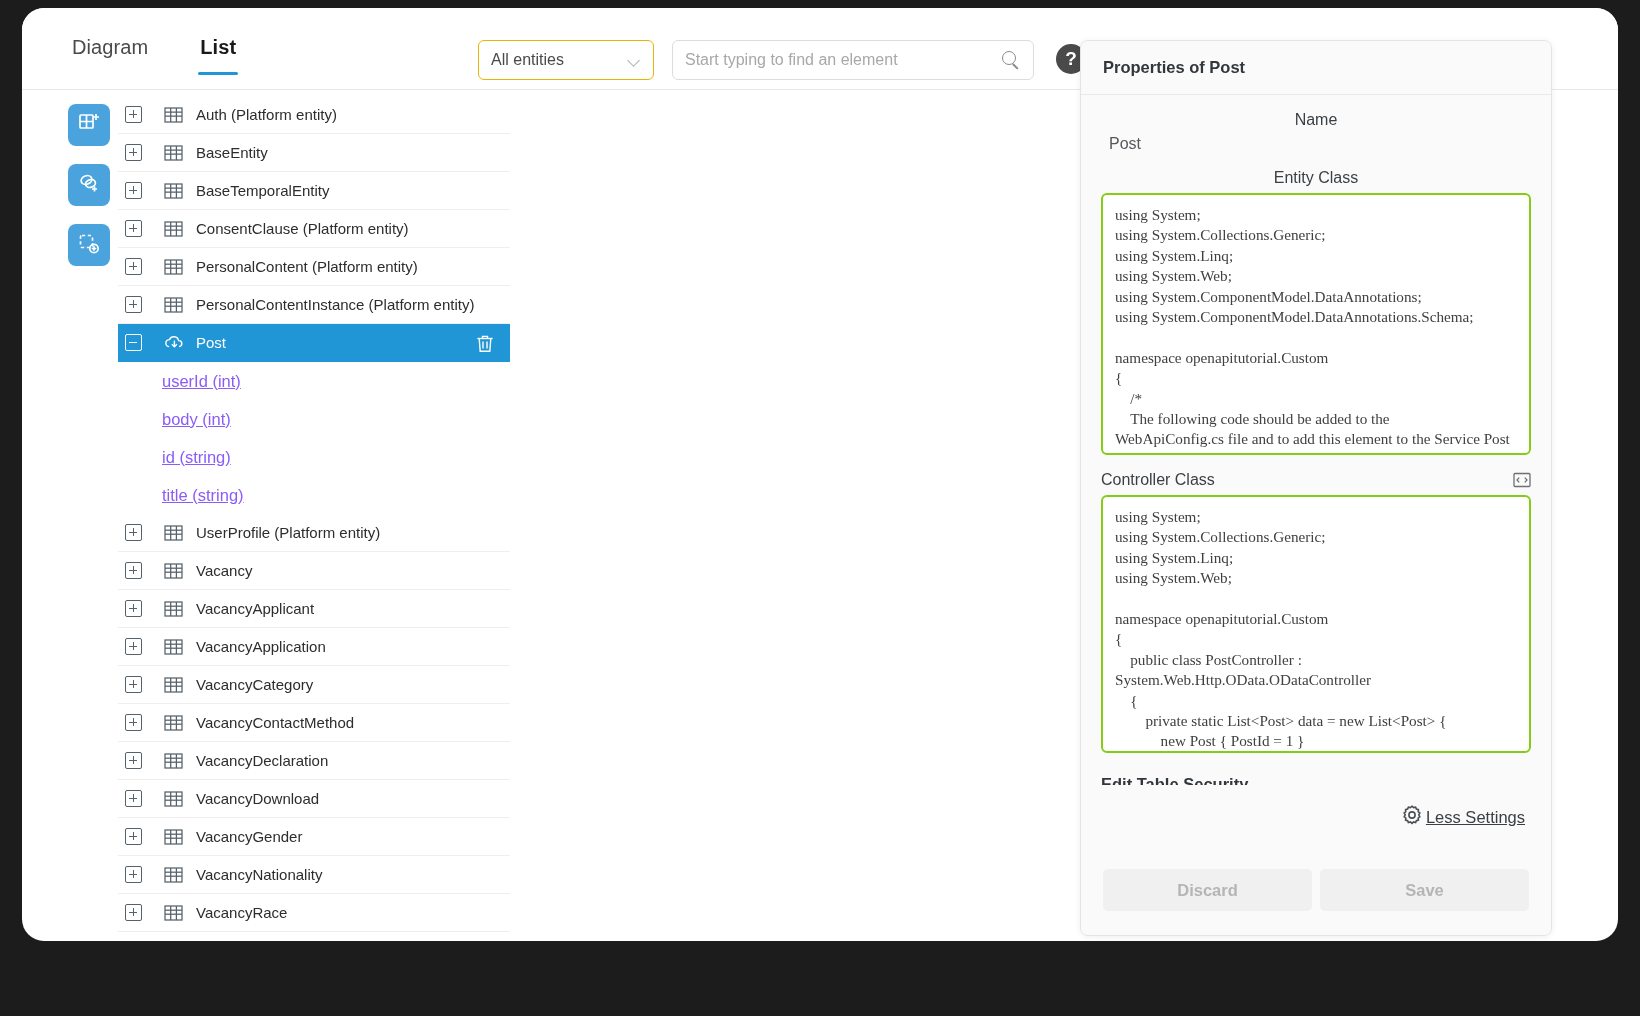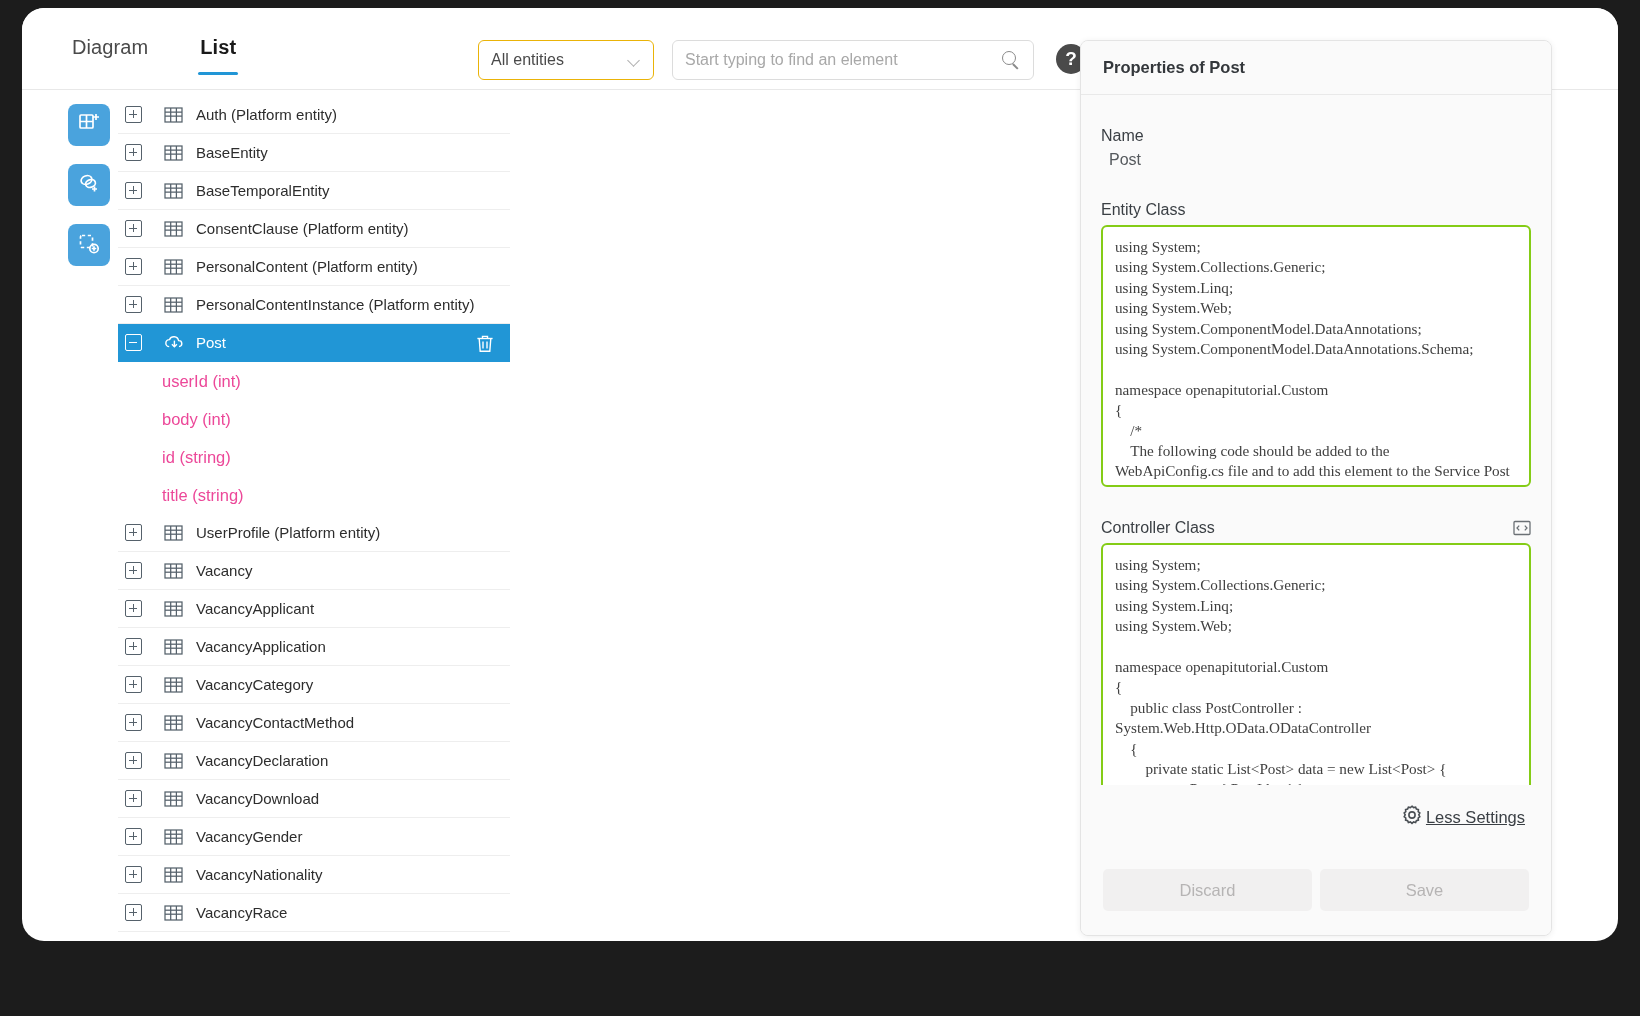"Name" .fld-label { margin-top: 32px -> 16px; text-align: none -> center }
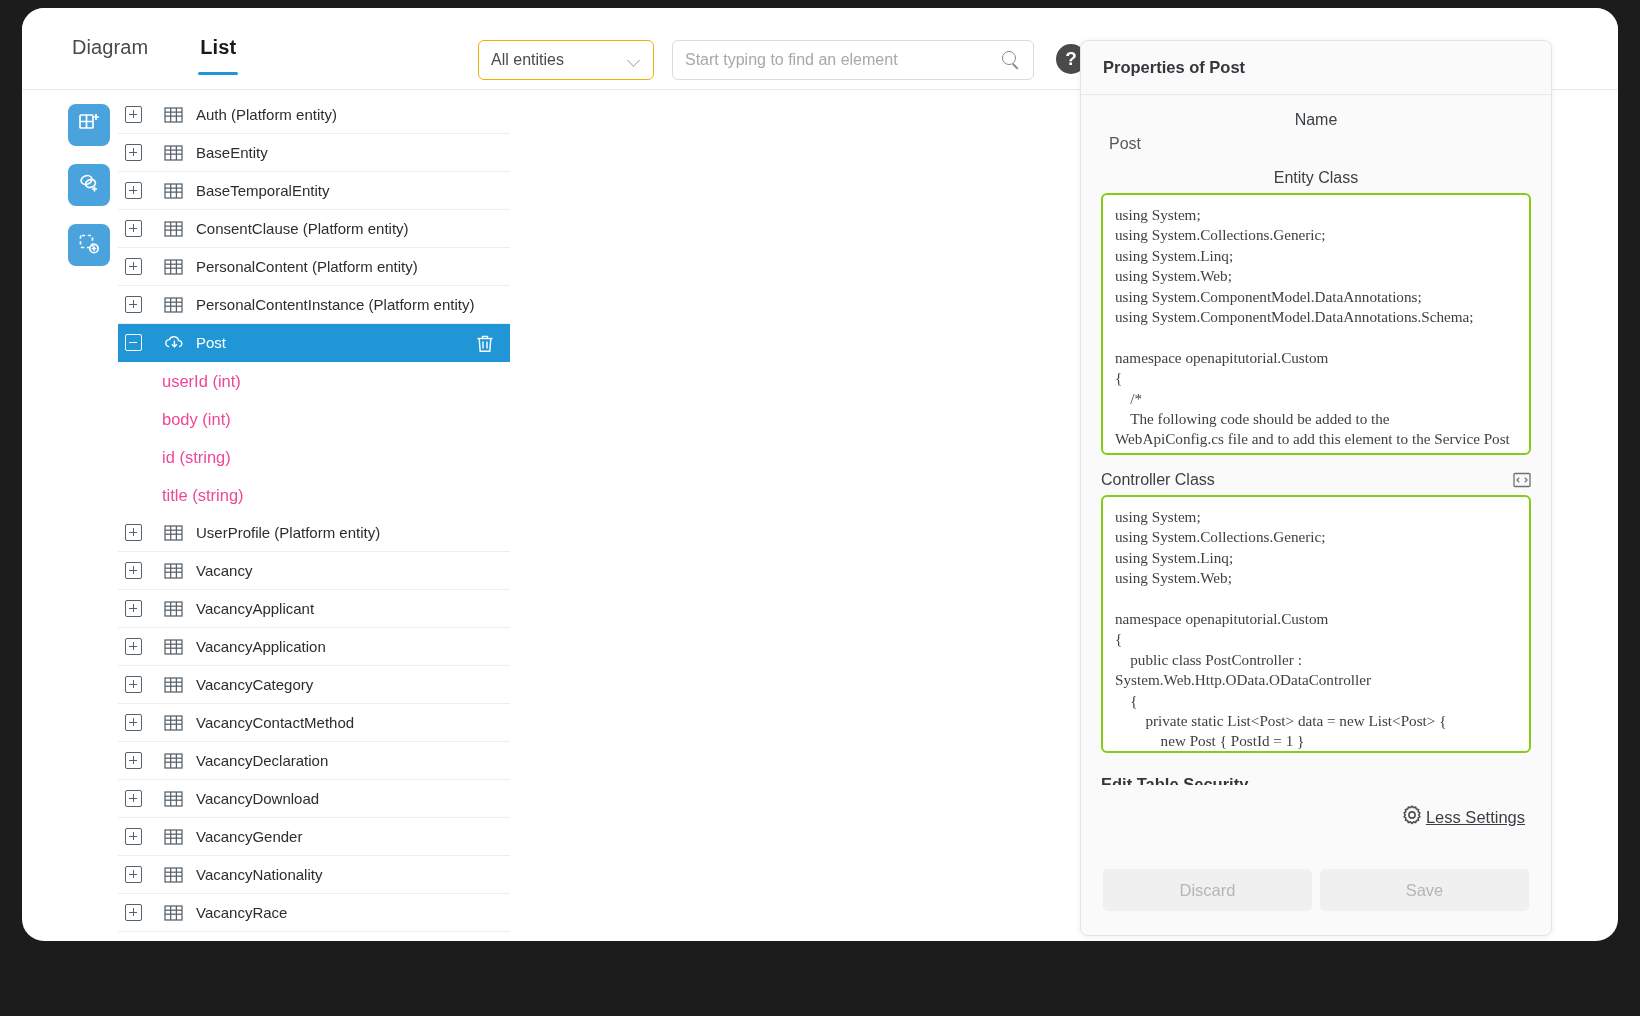"userId (int)" .field-row { color: #ec4899 -> #8b5cf6; text-decoration: none -> underline }
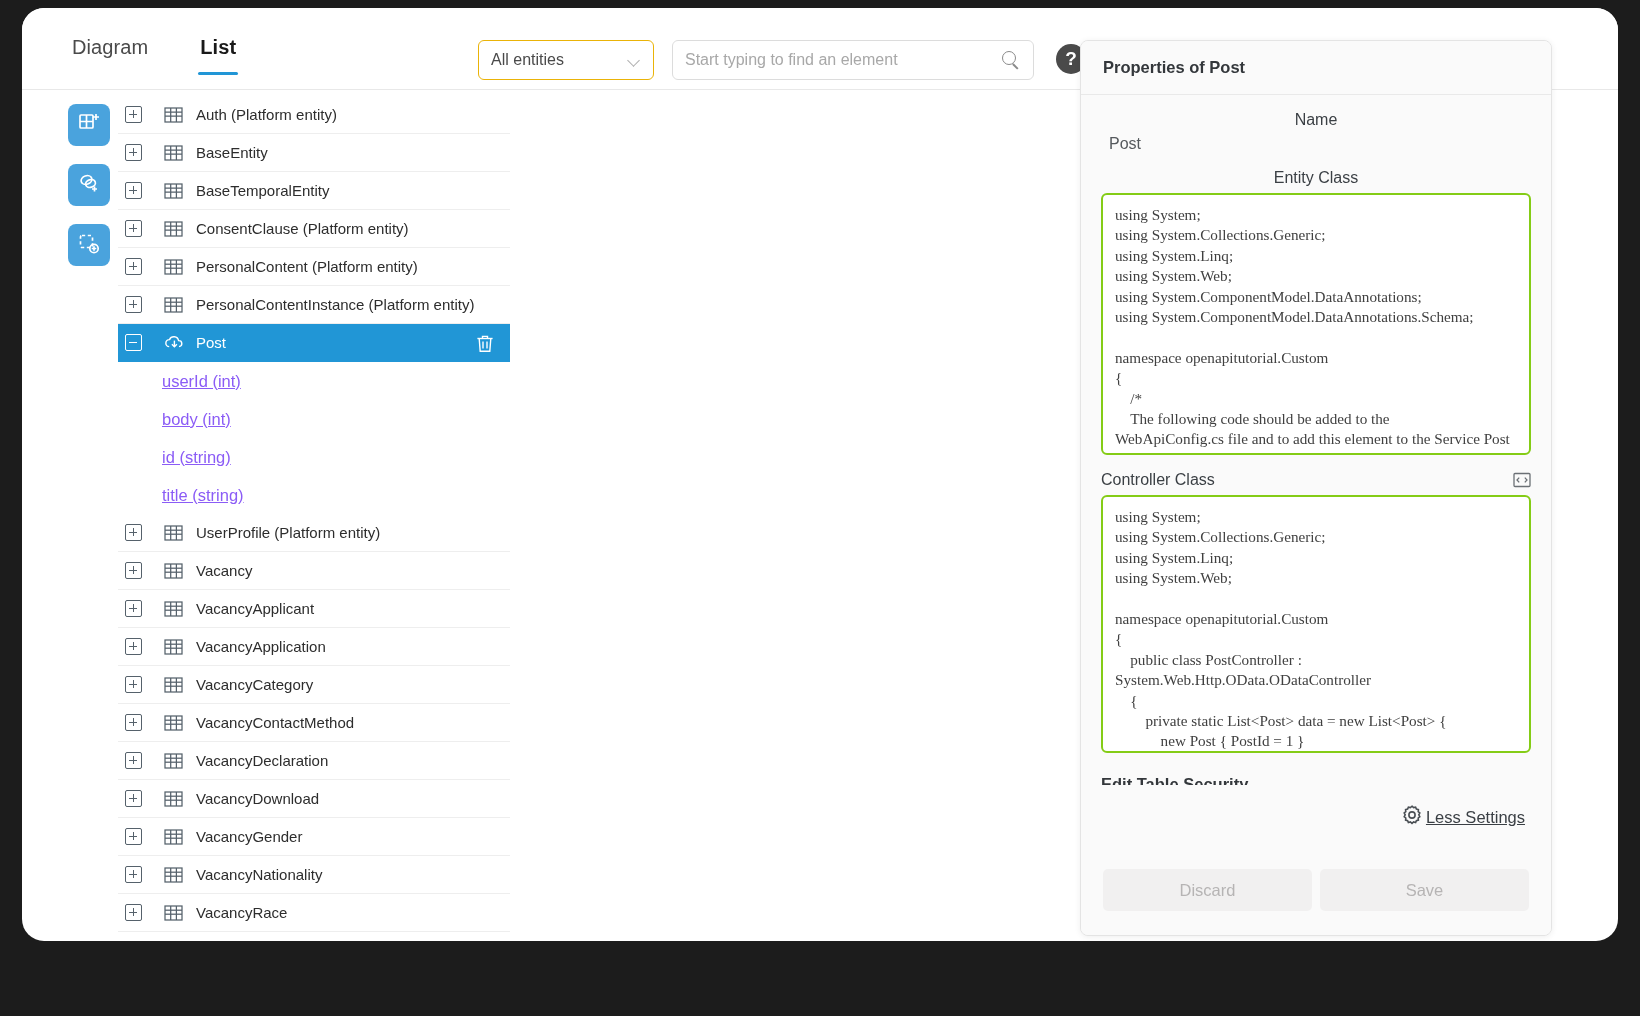"Discard" .btn-row { font-weight: none -> bold }
